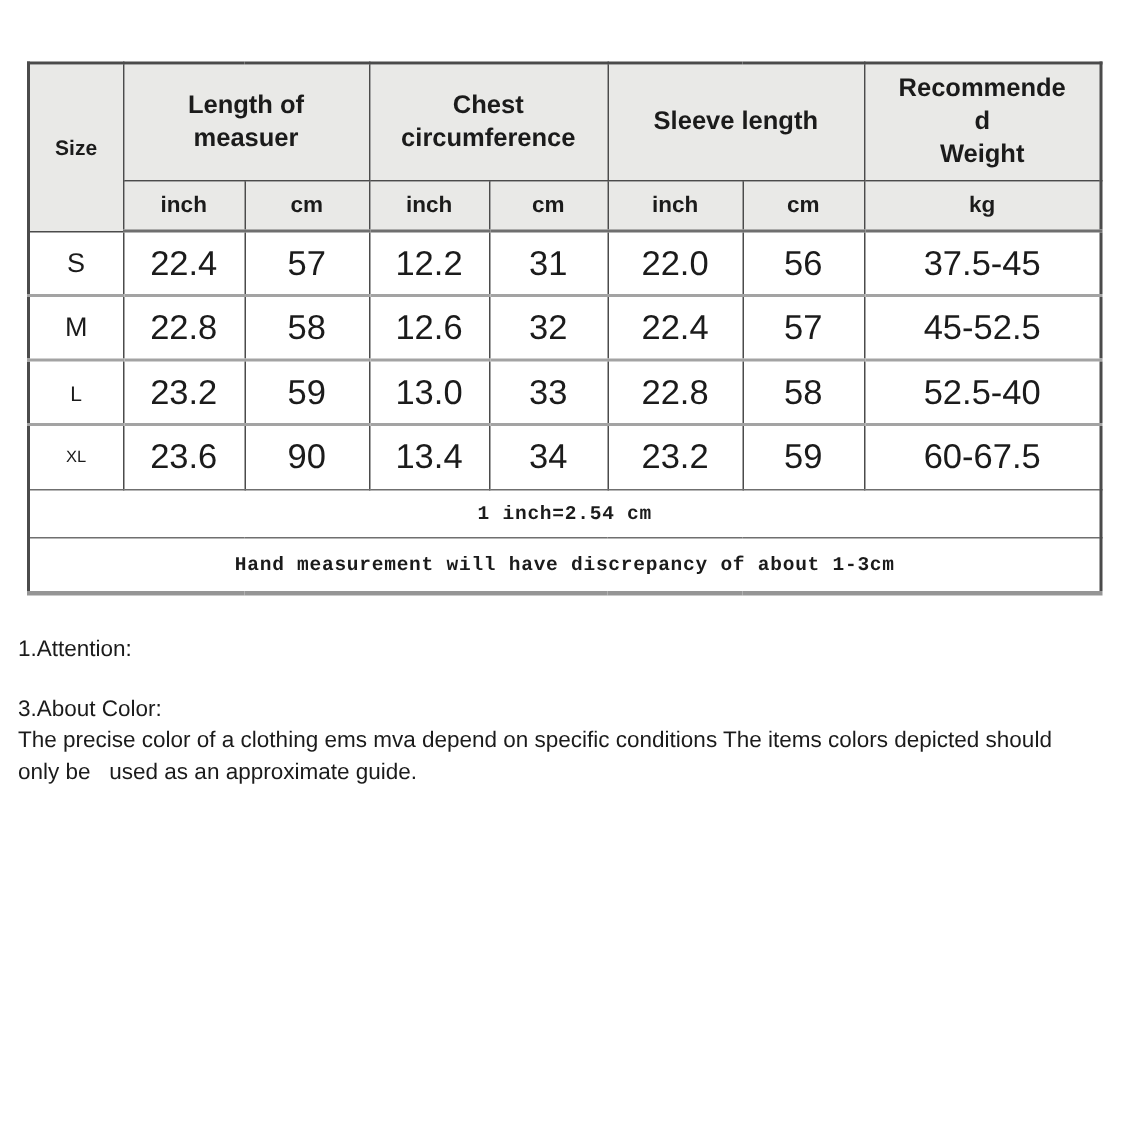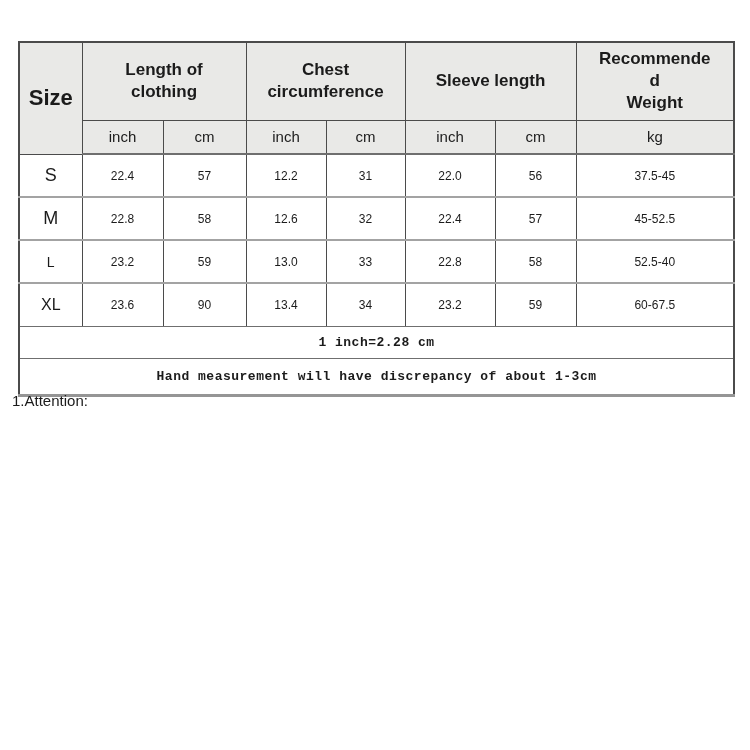"Length of" th { text: clothing -> measuer }
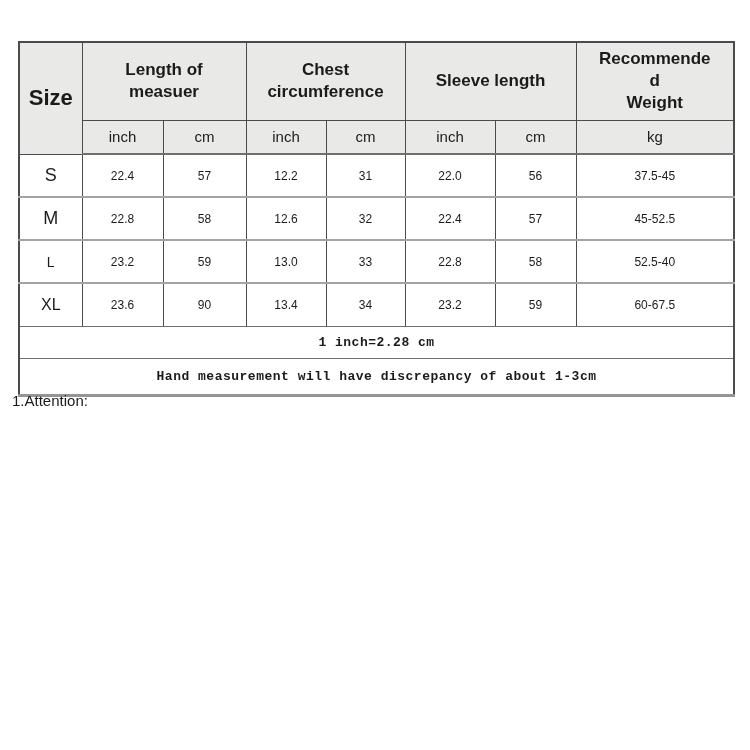"Size" .size-table th.size-head { font-size: 22px -> 14px }
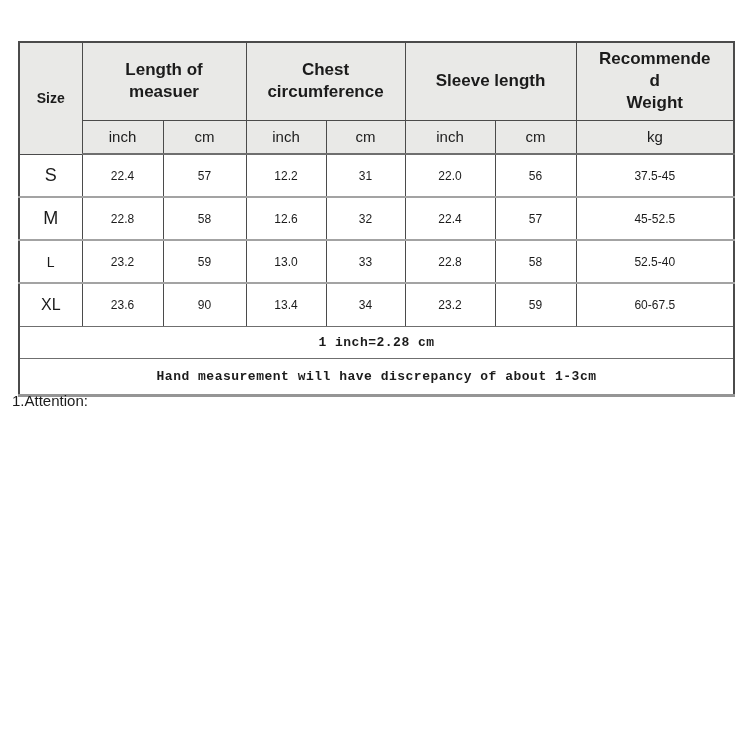"inch" .size-table tr.units-row th { font-weight: normal -> bold }
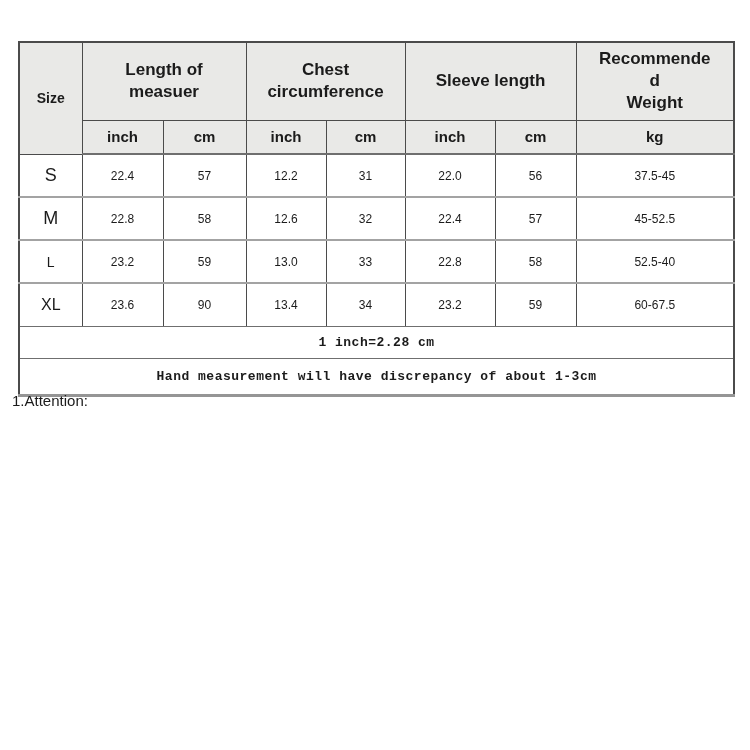"22.4" .size-table tr.data-row td { font-size: 12px -> 23px }
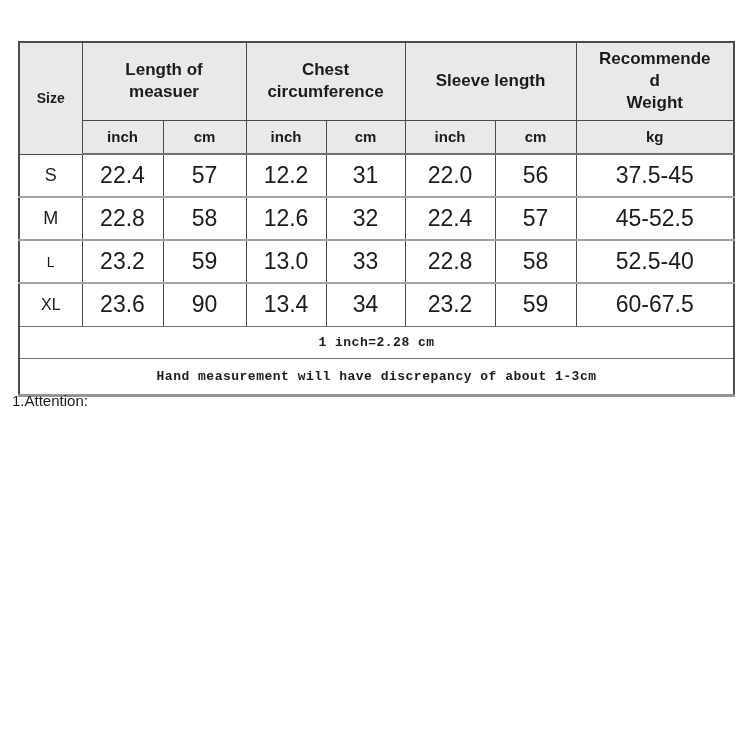"XL" .size-table tr.data-row.row-xl td.size-cell { font-size: 16px -> 11px }
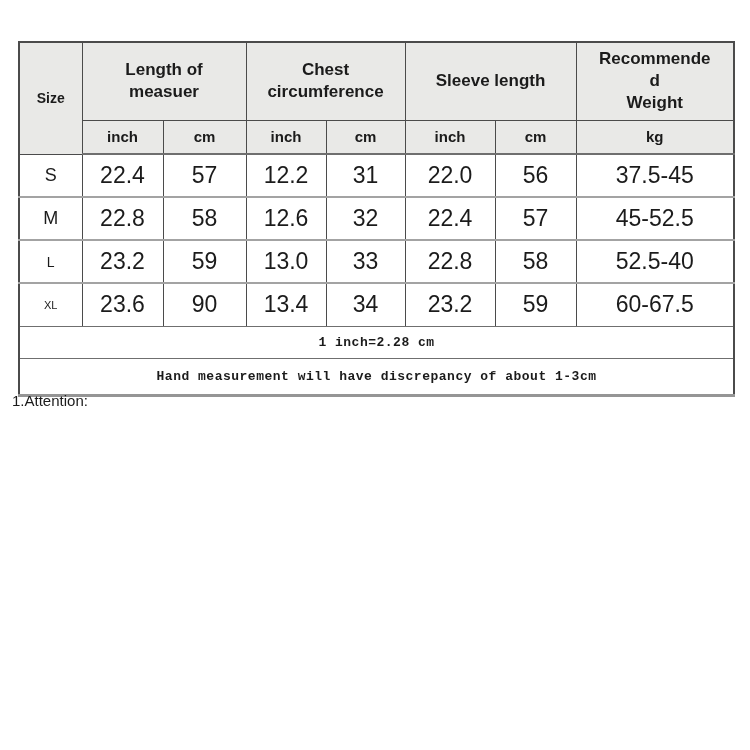"1 inch=2.28 cm" td { text: 2.28 -> 2.54 }
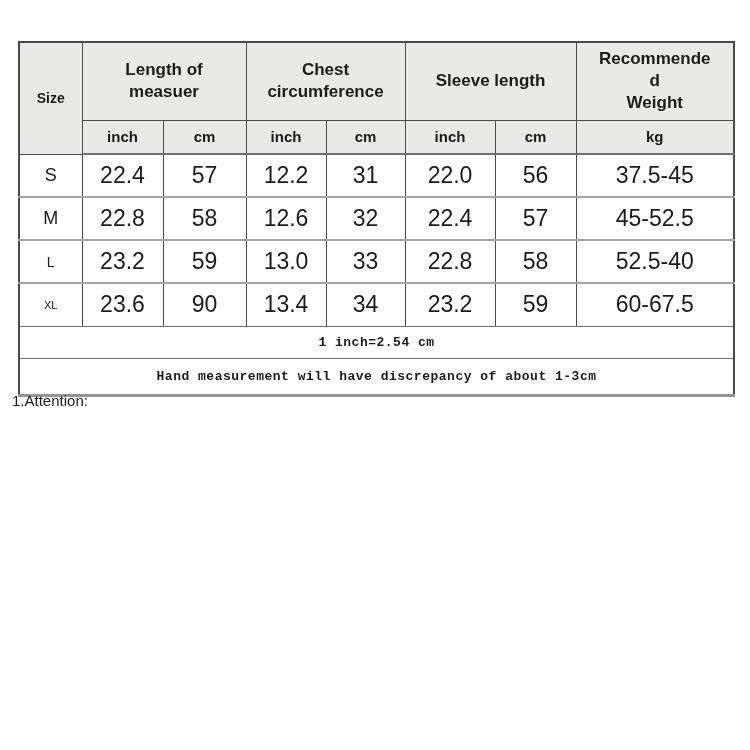"1.Attention:" .notes { top: 390px -> 422px }
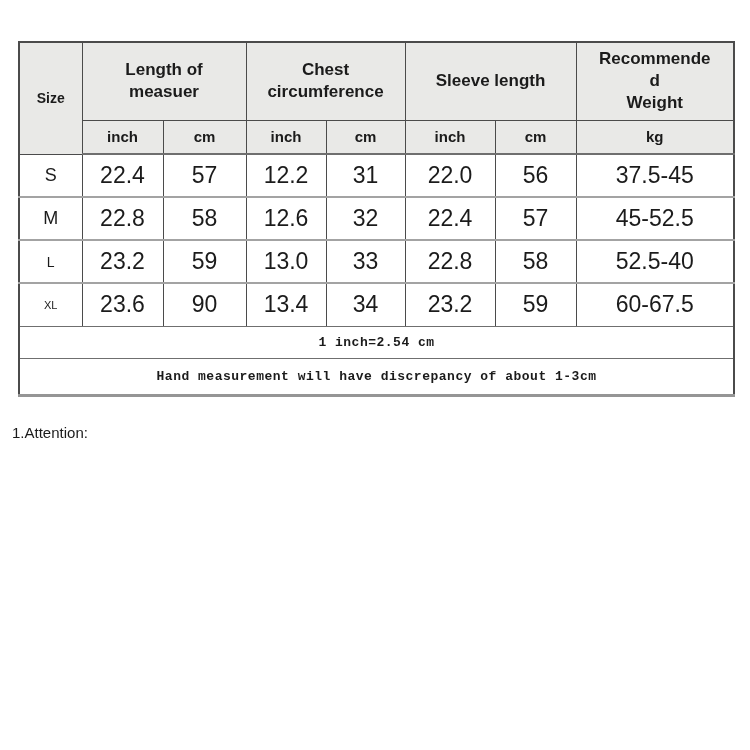"3.About Color:" div.note { html: none -> <div> <div>3.About Color:</div> <div>The precise color of a clothing ems mva depend on specific conditions The items colors depicted should only be used as an approximate guide.</div> </div> }
